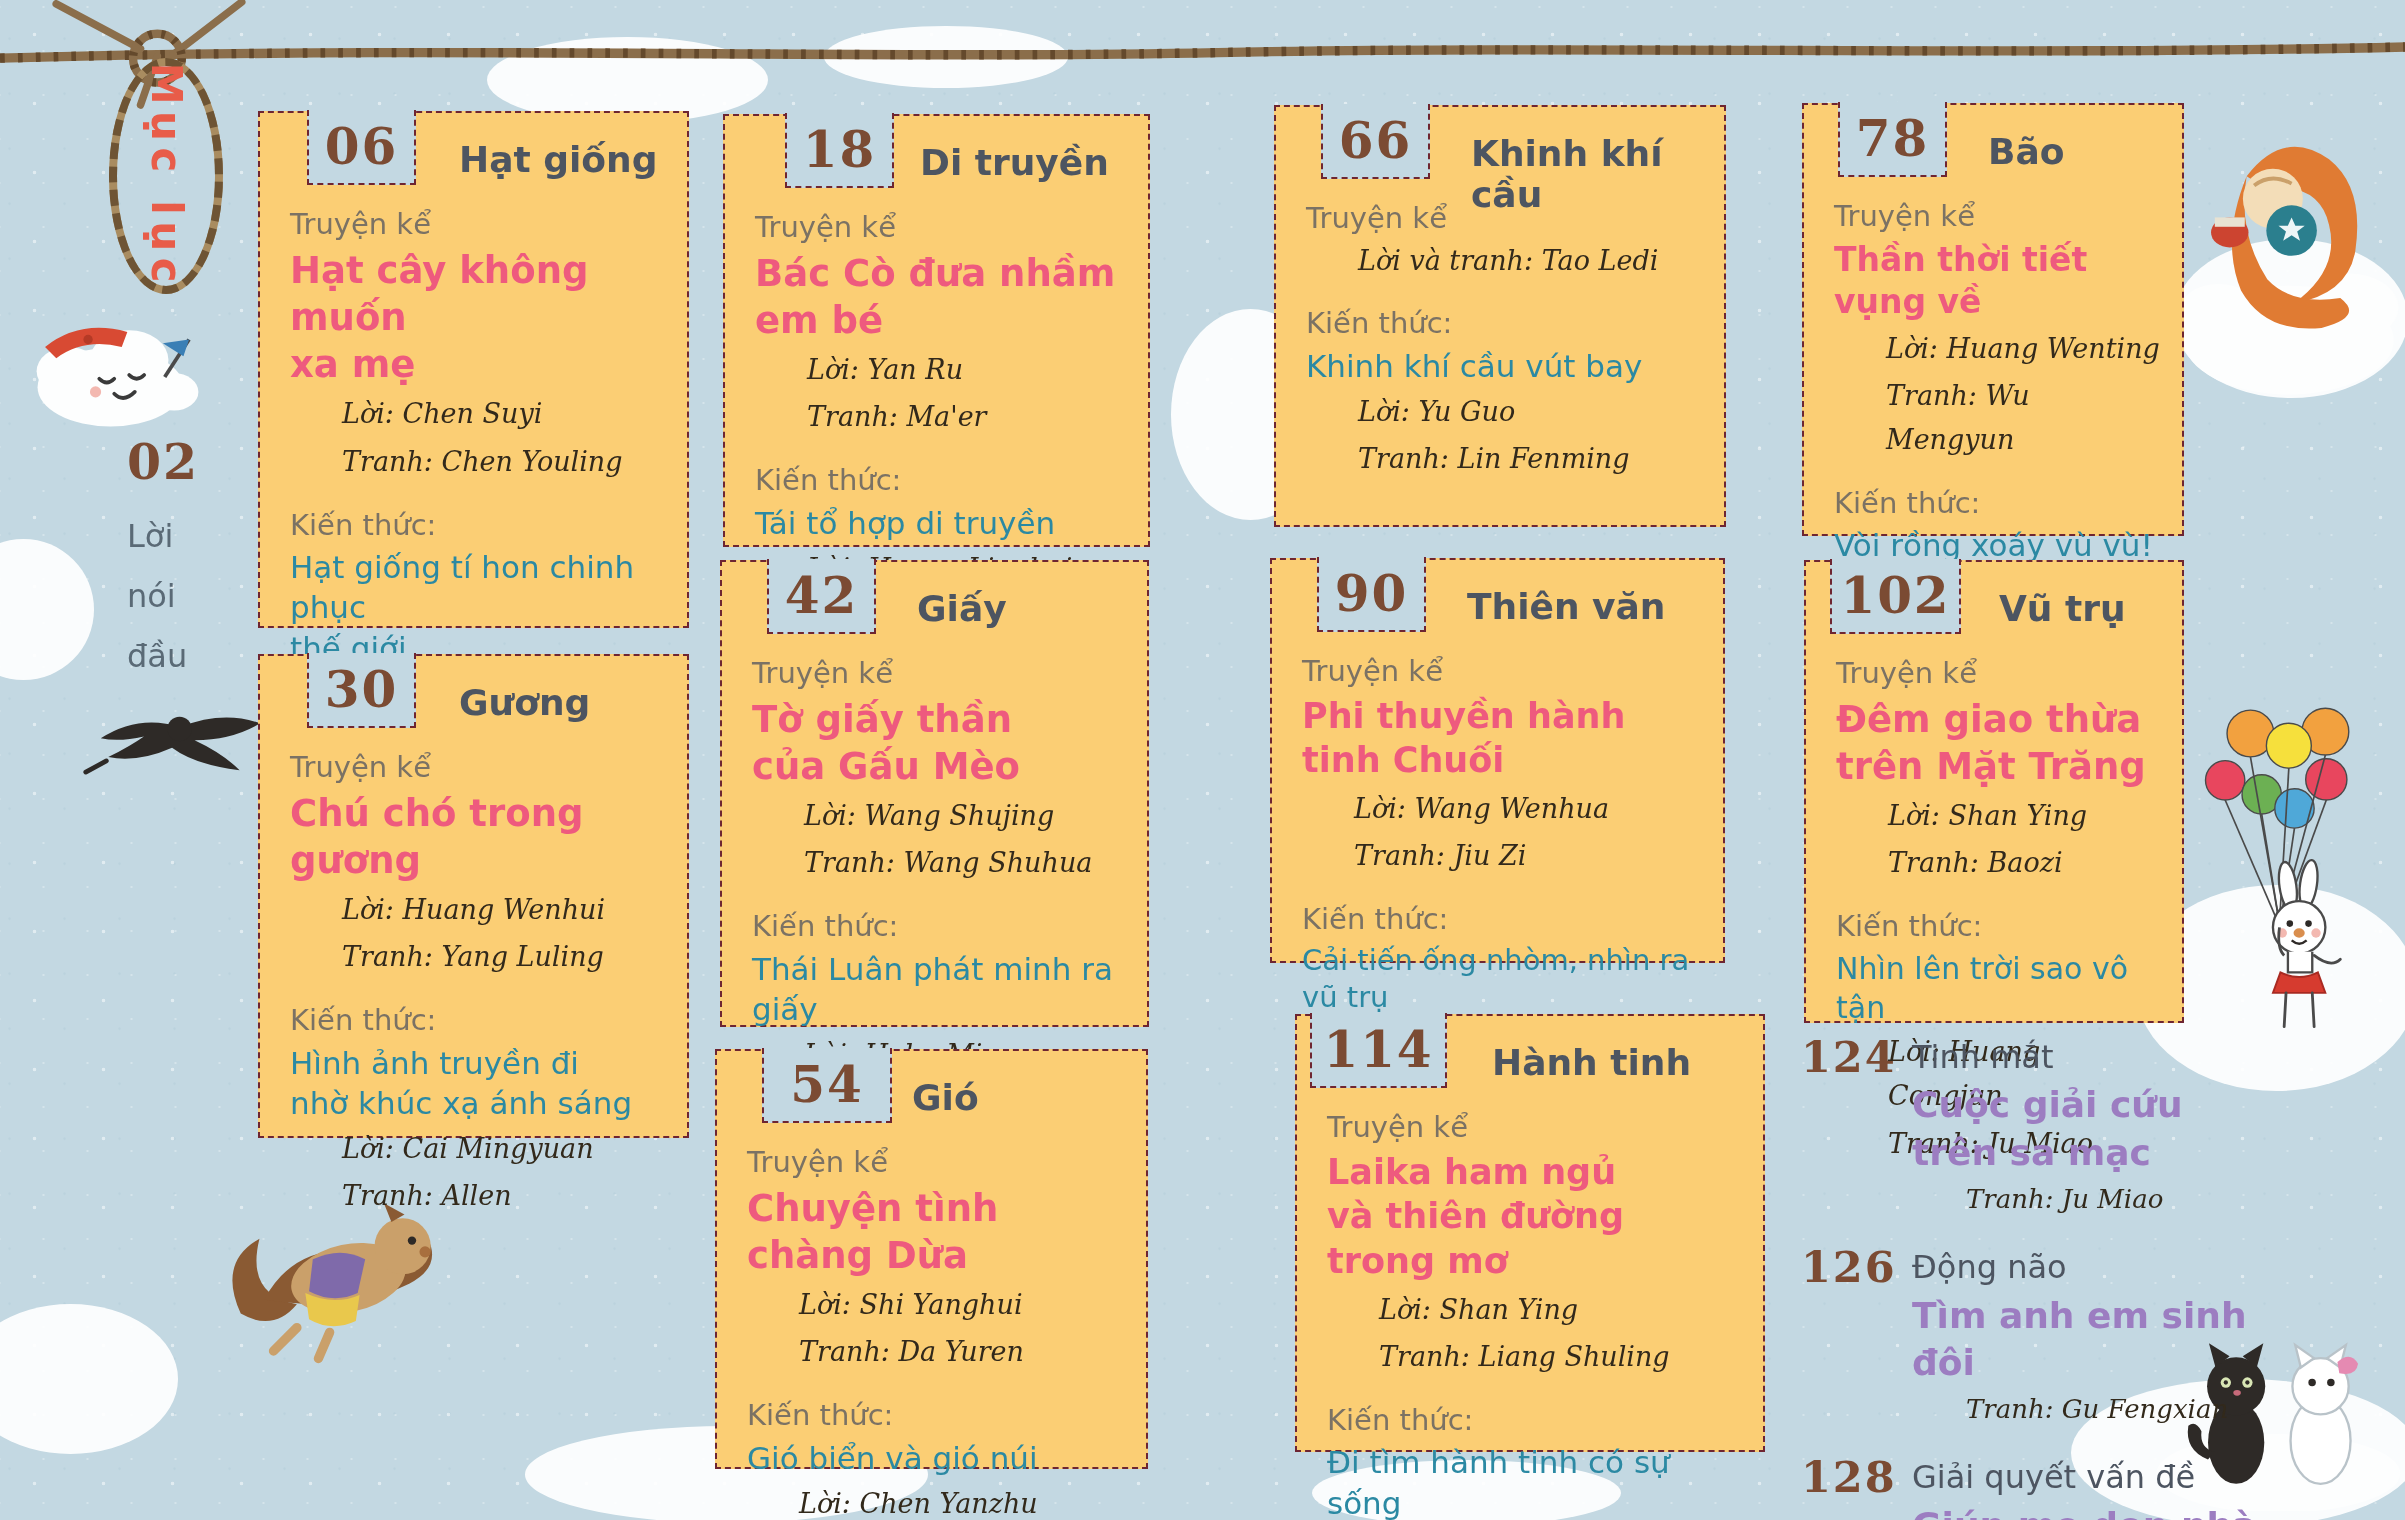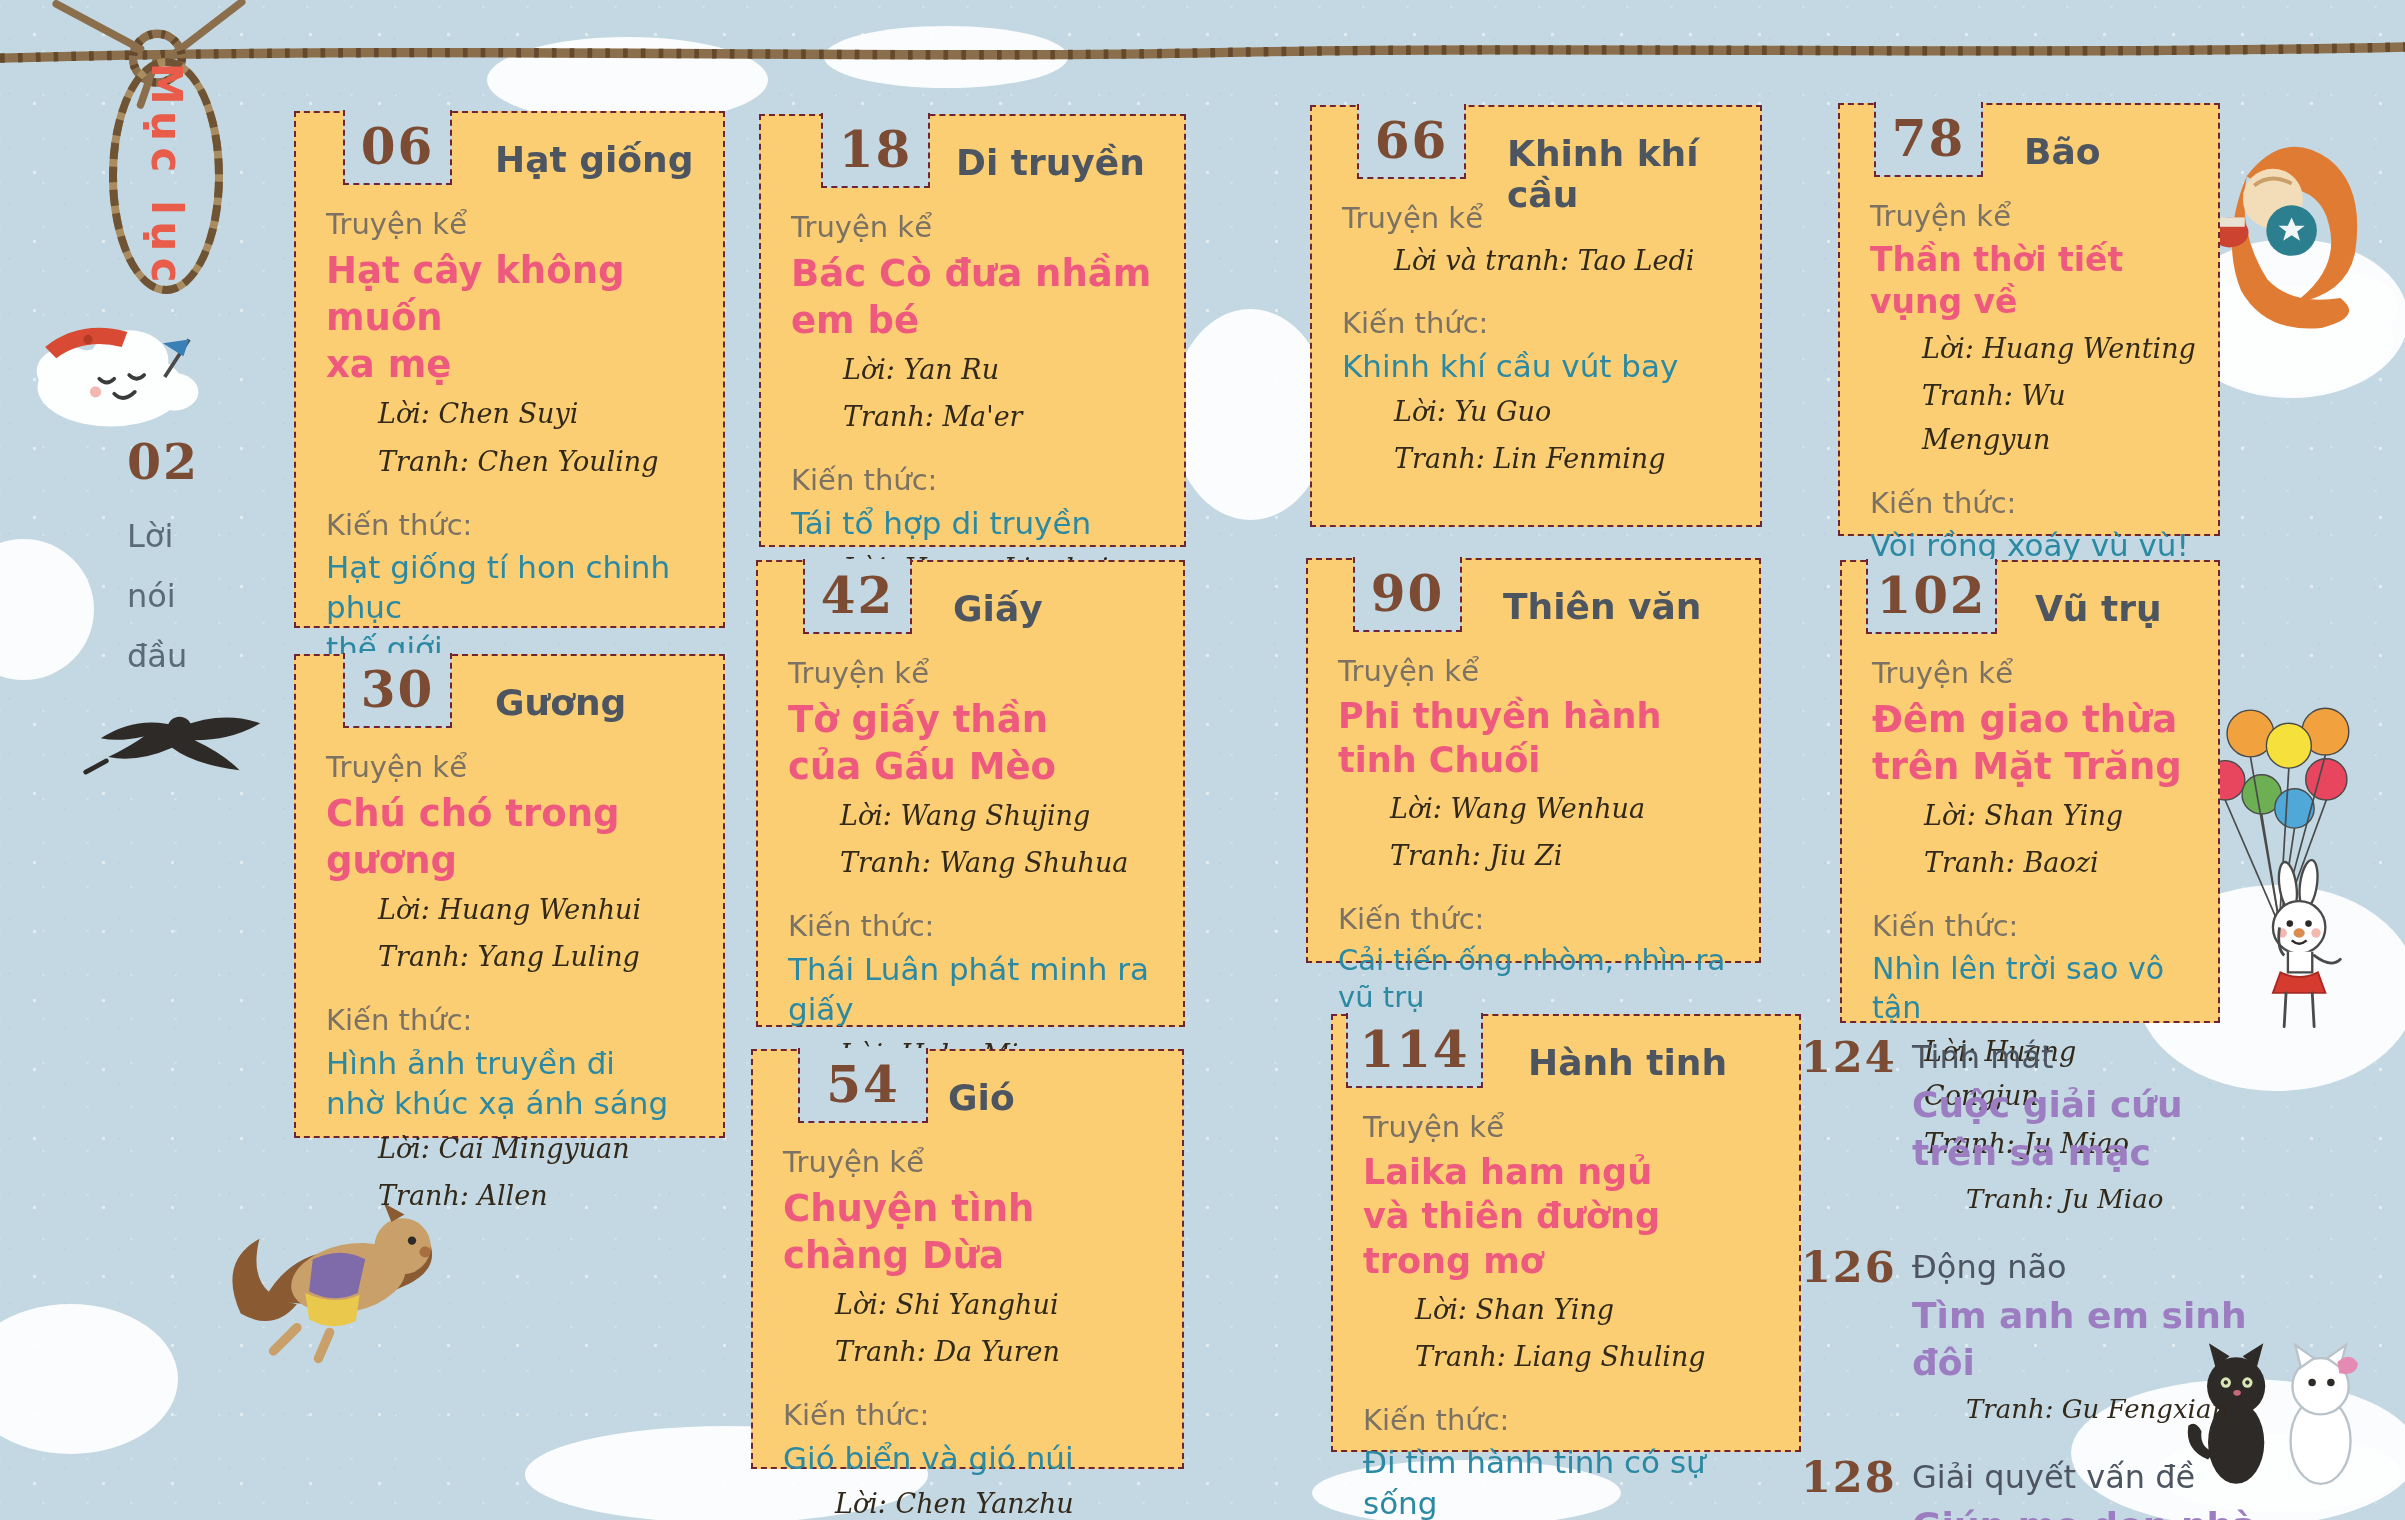"06" .card { margin-left: 36px -> none }
